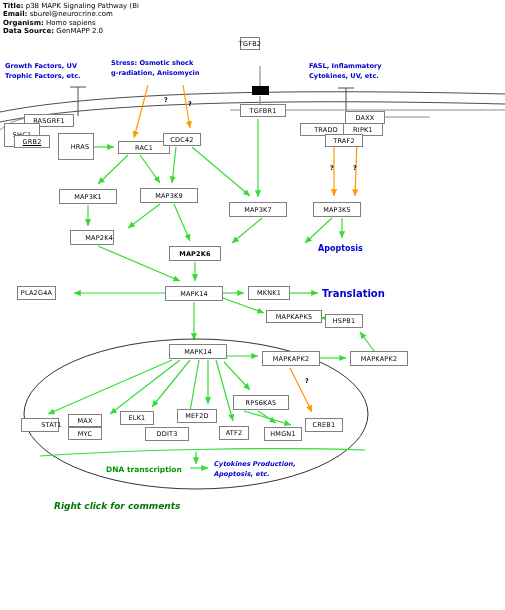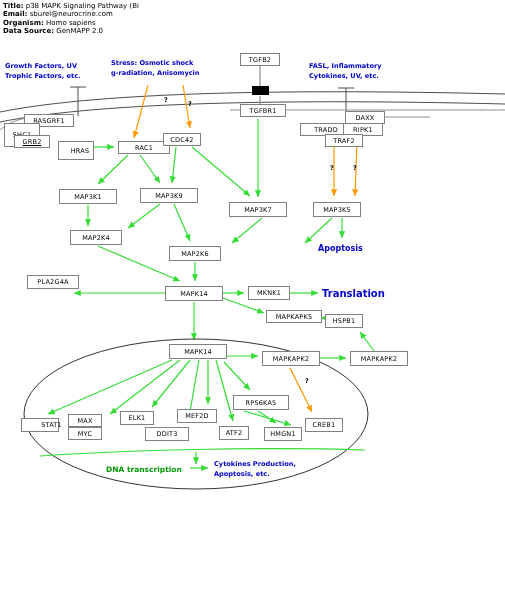"TGFB2" div.gene { top: 53px -> 37px; width: 40px -> 20px }
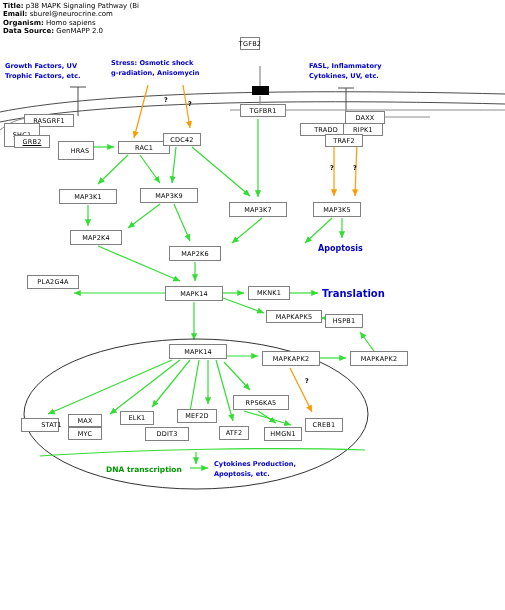"HRAS" div.gene { height: 19px -> 27px; top: 141px -> 133px }
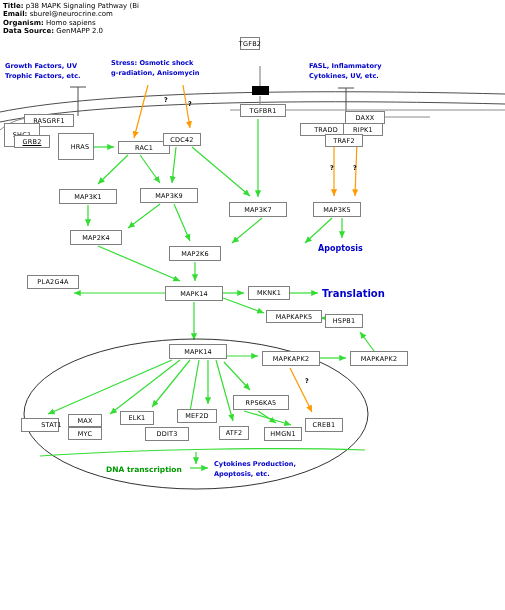"MAP2K4" div.gene { justify-content: none -> flex-end; width: 52px -> 44px }
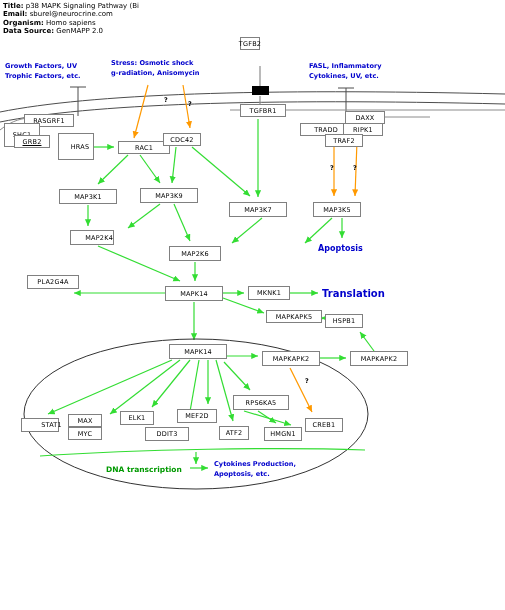"MAP2K6" div.gene { font-weight: none -> bold }
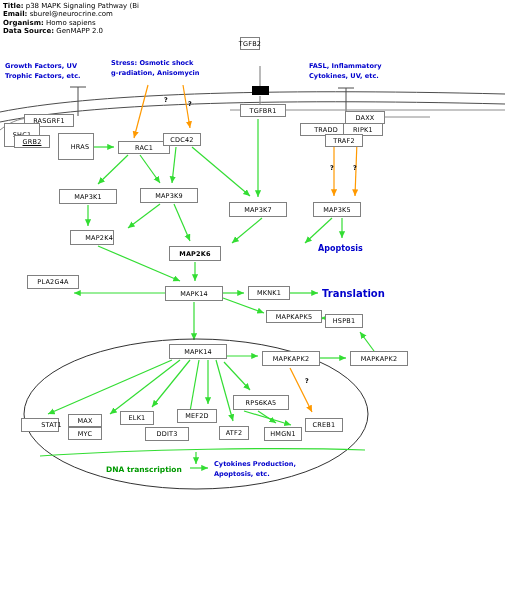"PLA2G4A" div.gene { margin-left: 10px -> none; top: 275px -> 286px; width: 52px -> 39px }
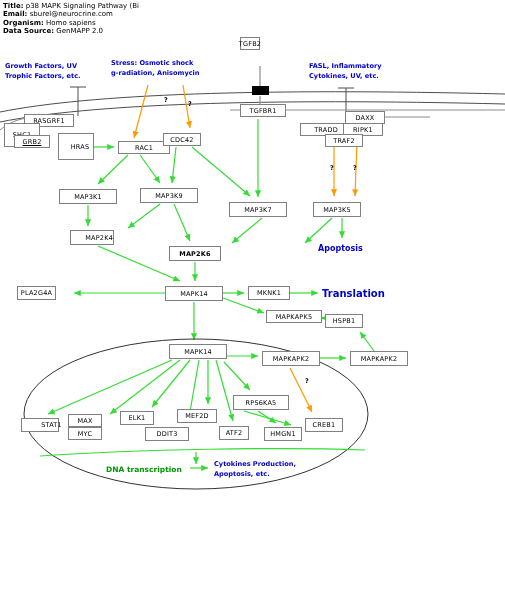"Cytokines Production," div.lbl { font-style: none -> italic }
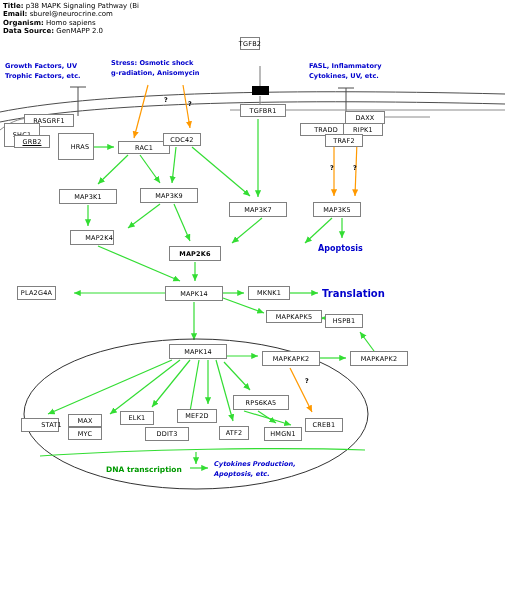"Right click for comments" div.lbl { html: none -> <div>Right click for comments</div> }
